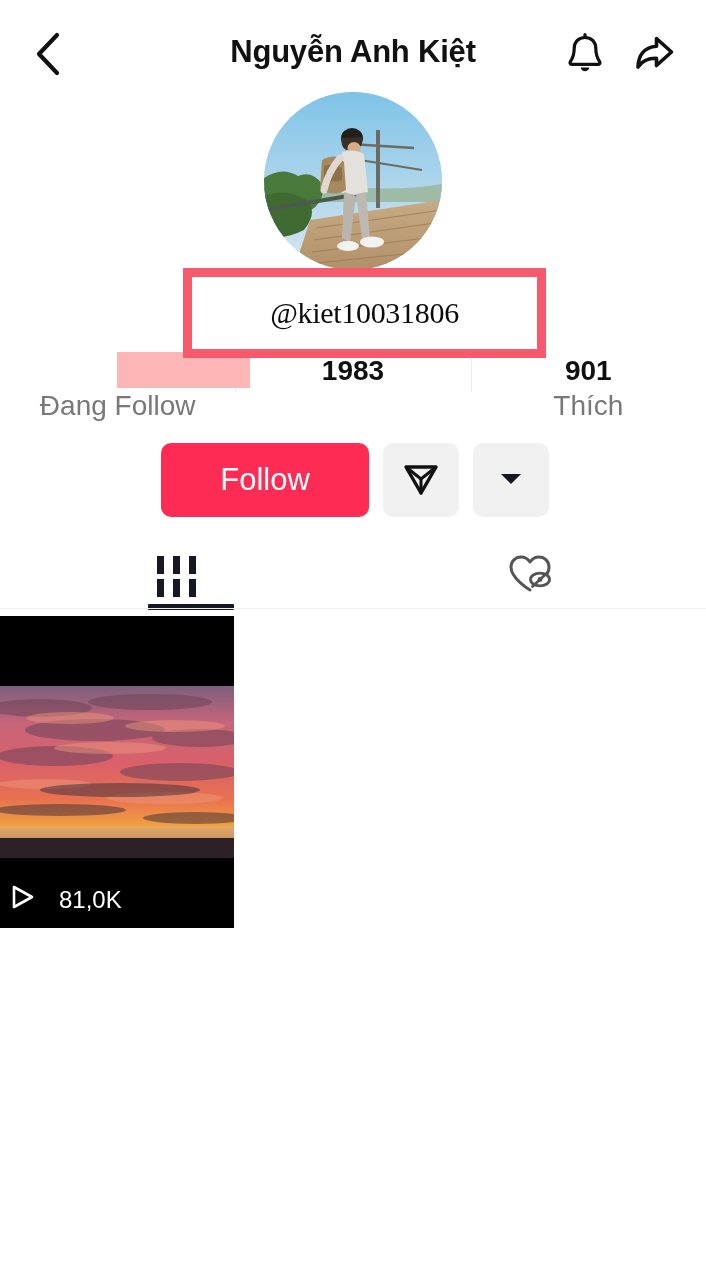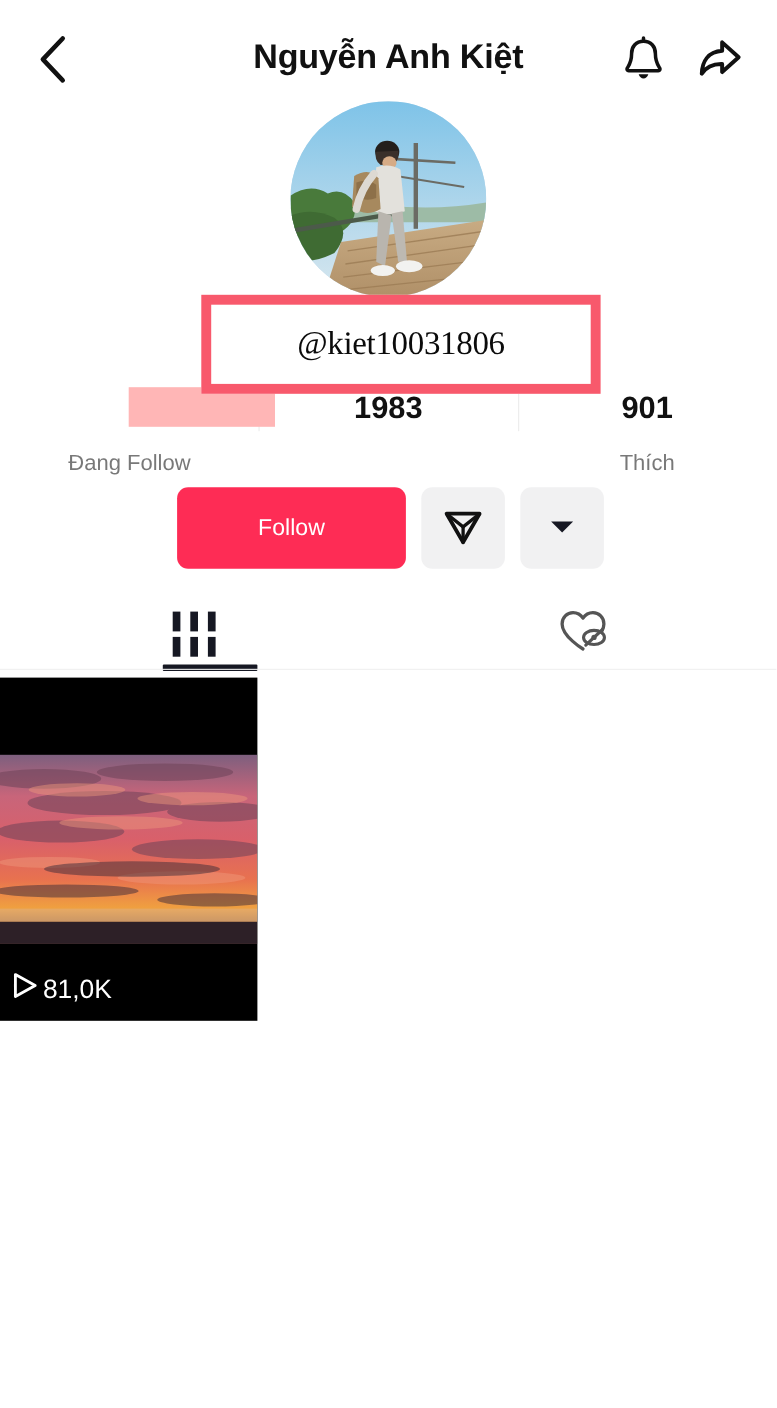"Đang Follow" .stat-label { font-size: 20px -> 28px; margin-top: 16px -> 1px }
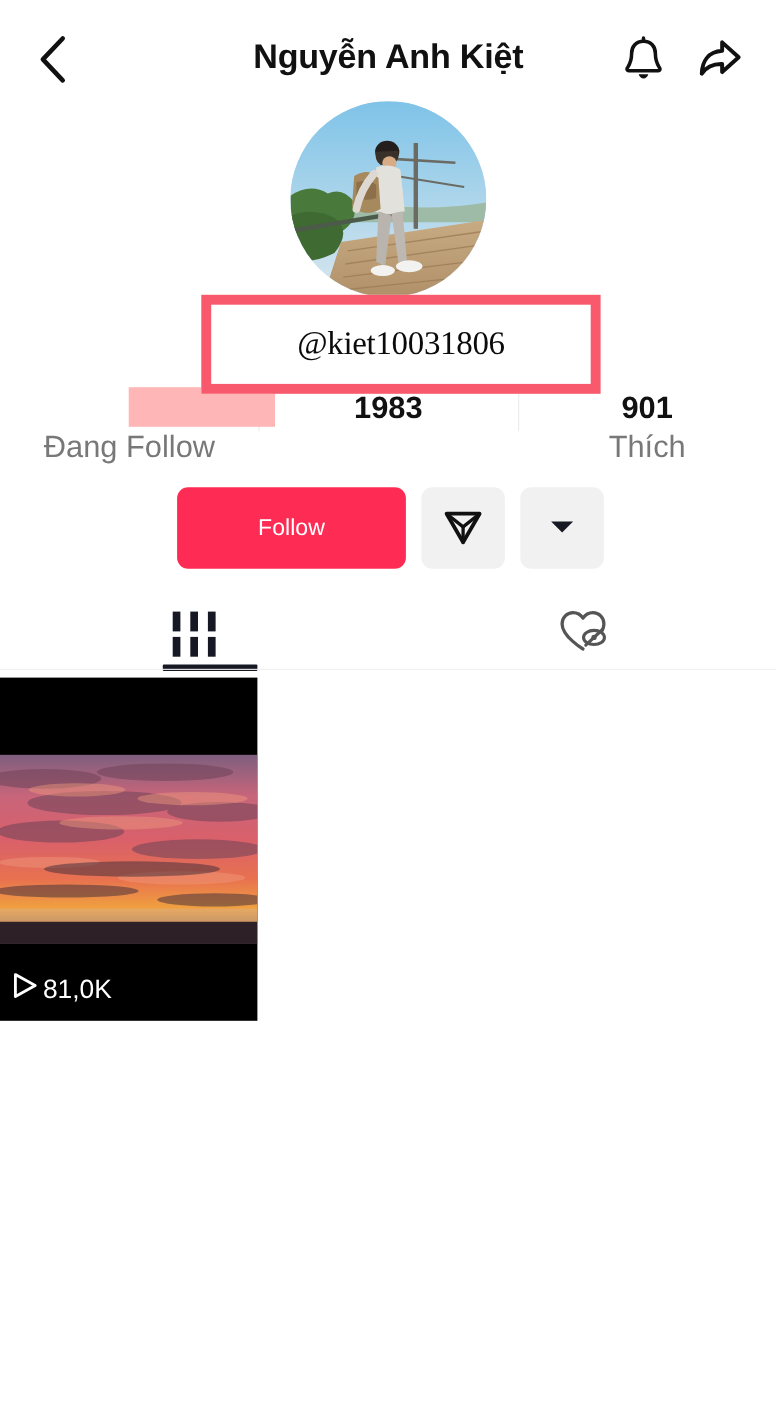"Follow" .follow-btn { font-size: 21px -> 31px }
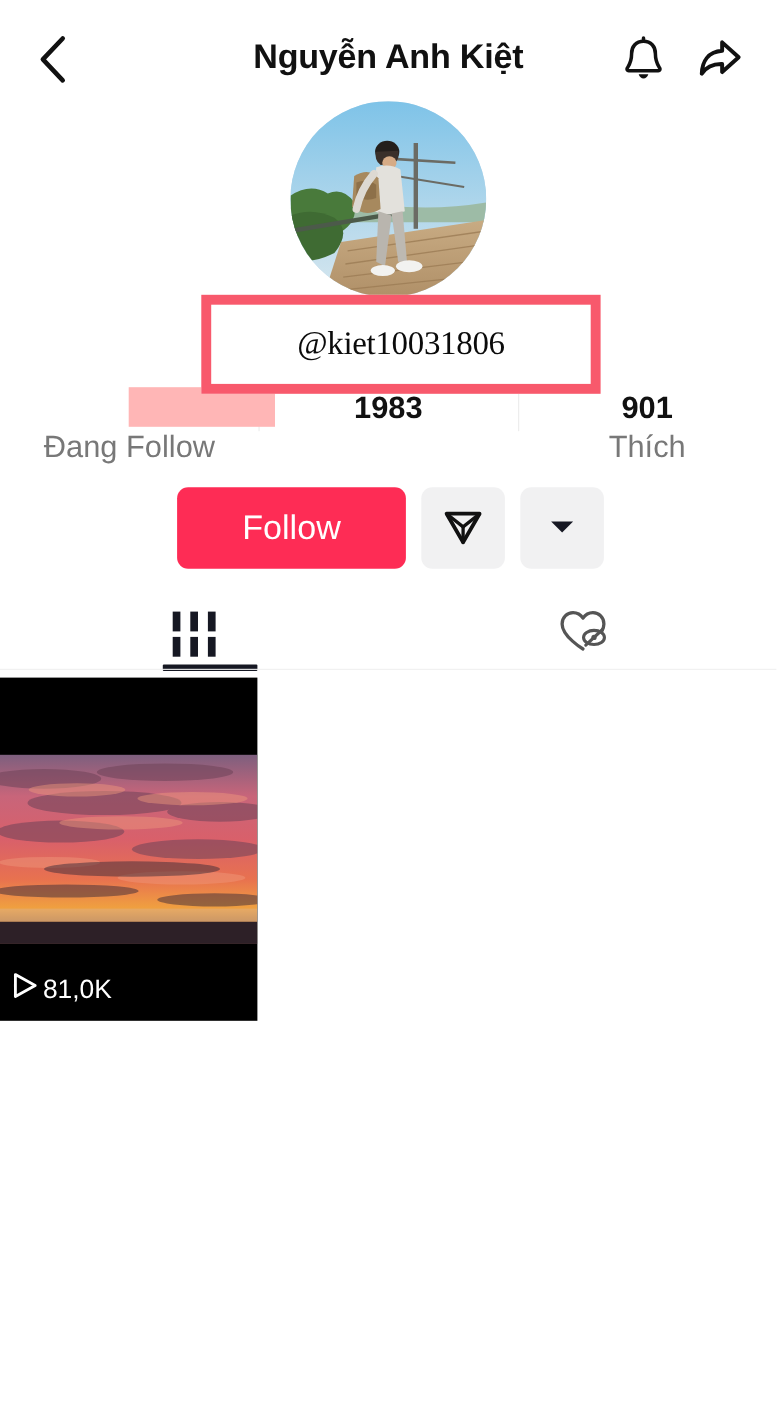"81,0K" .play-count { gap: 4px -> 24px }
